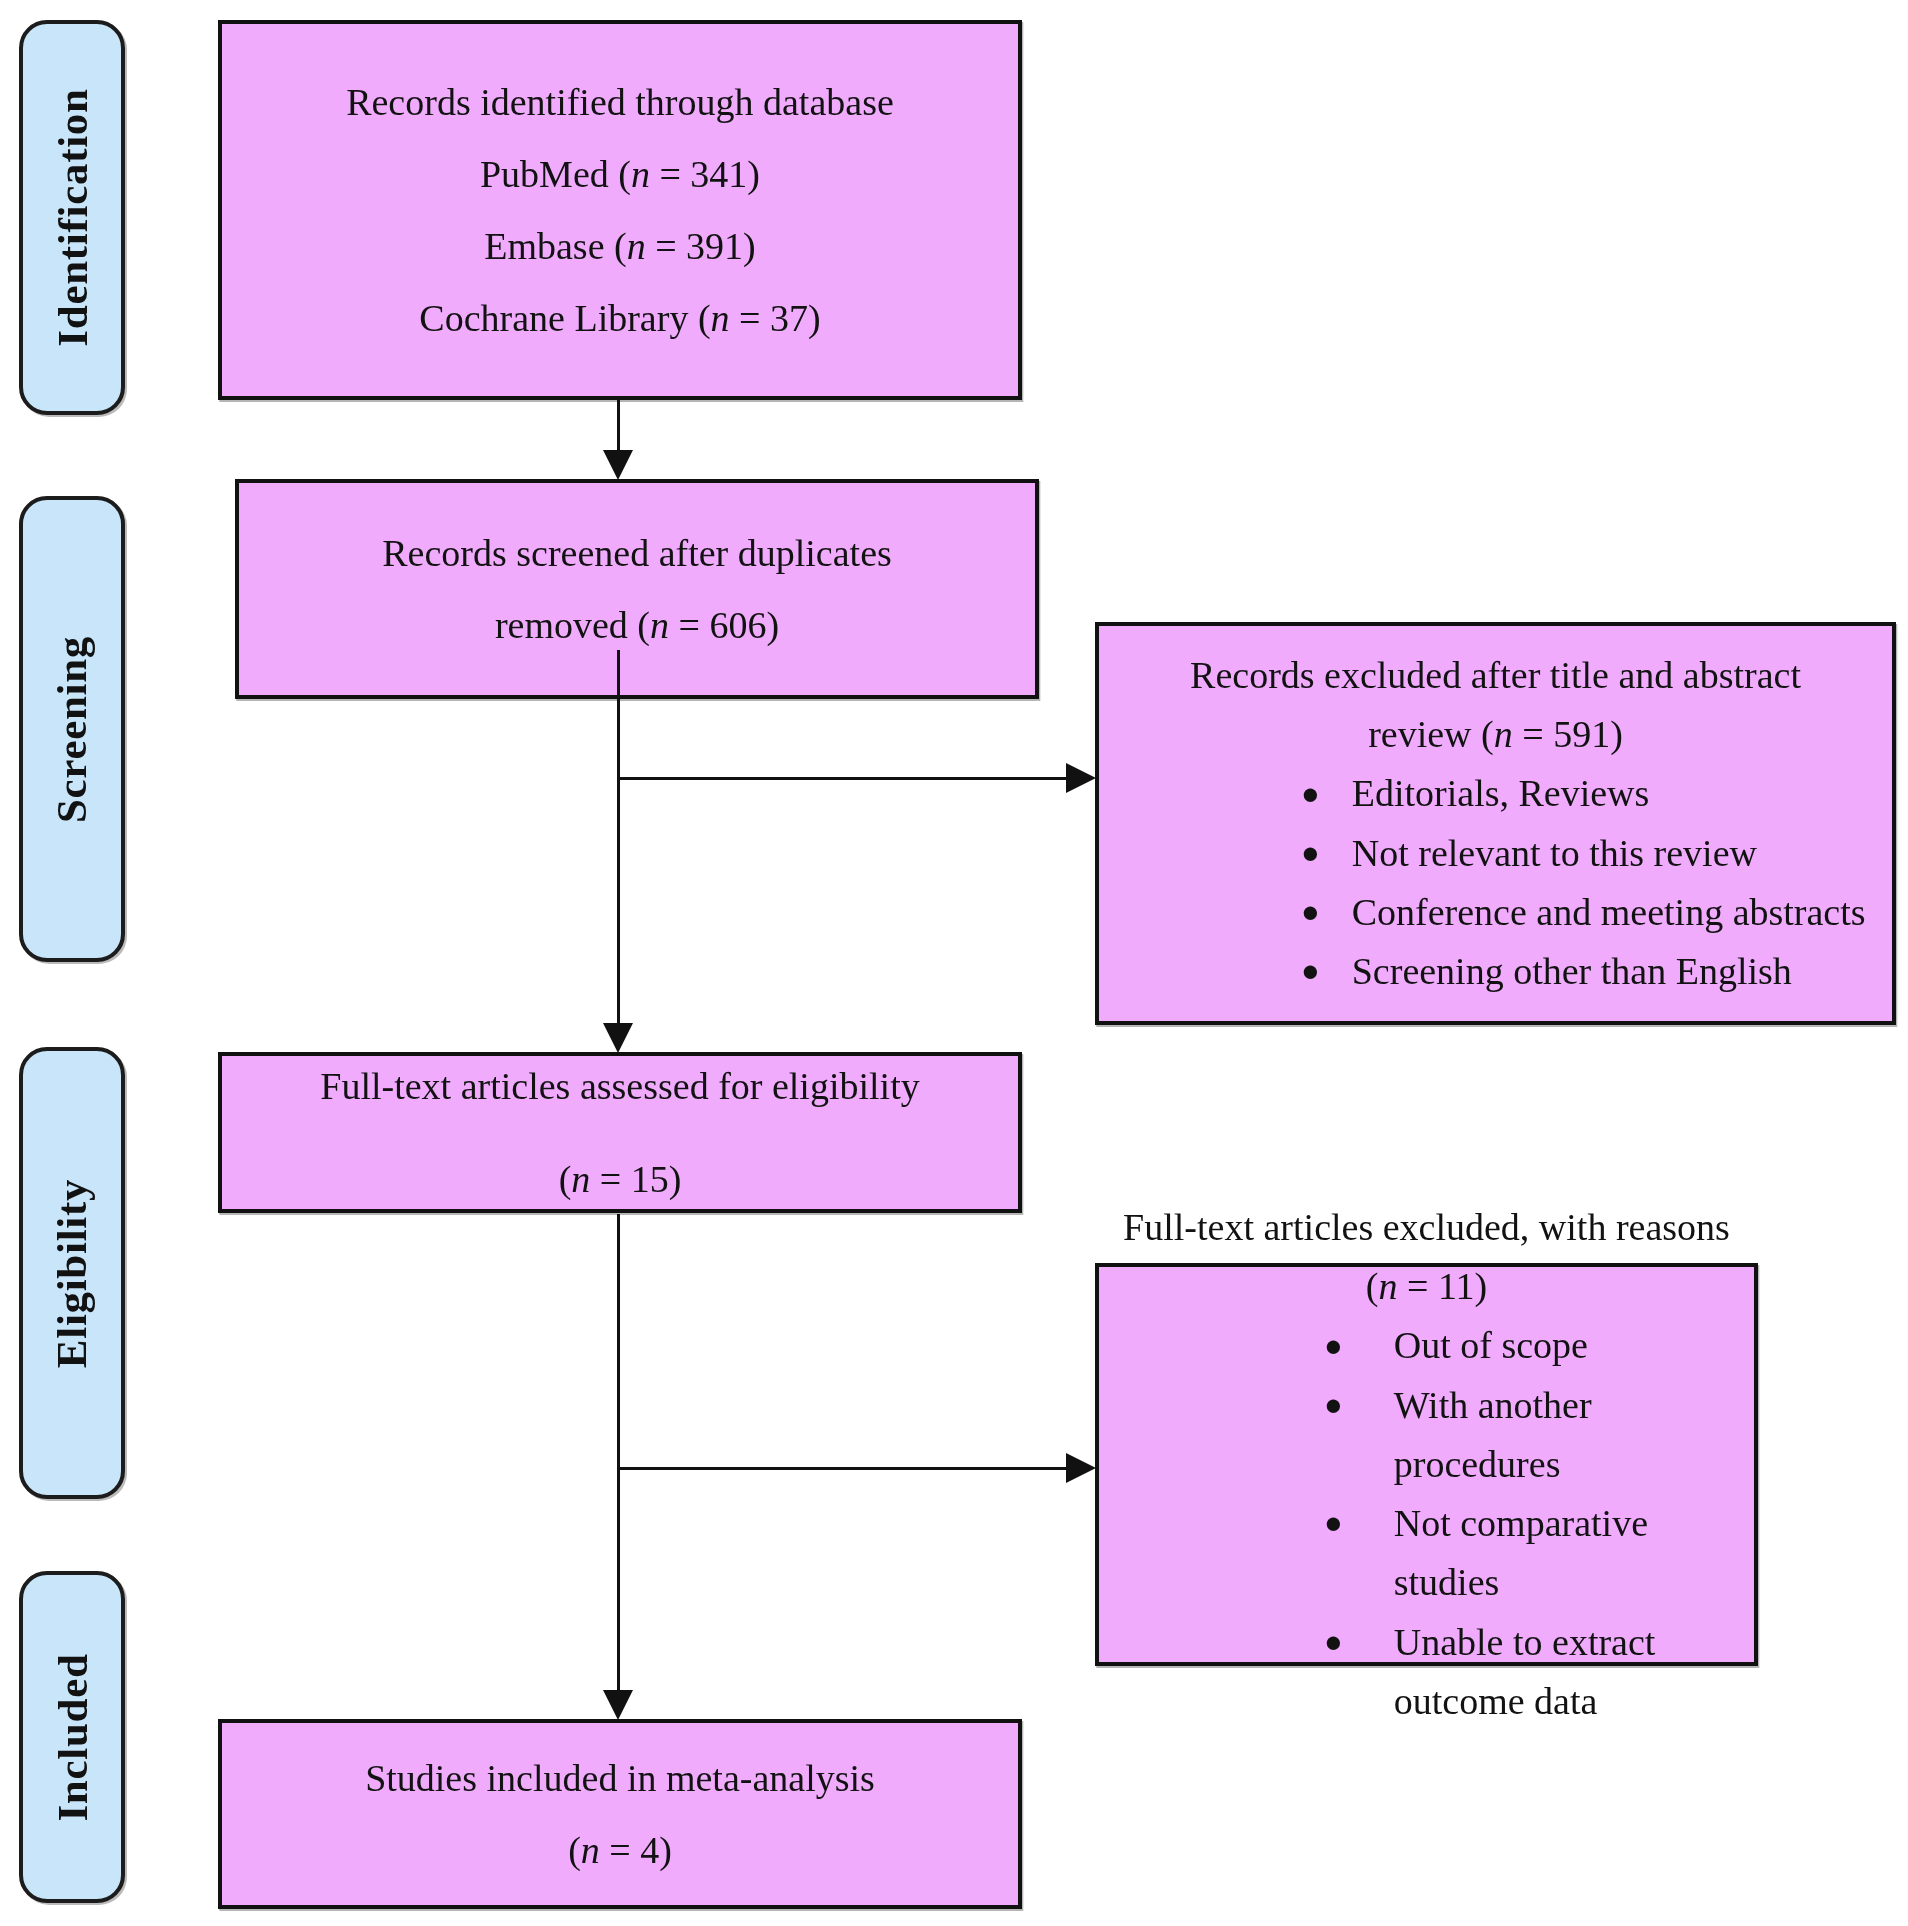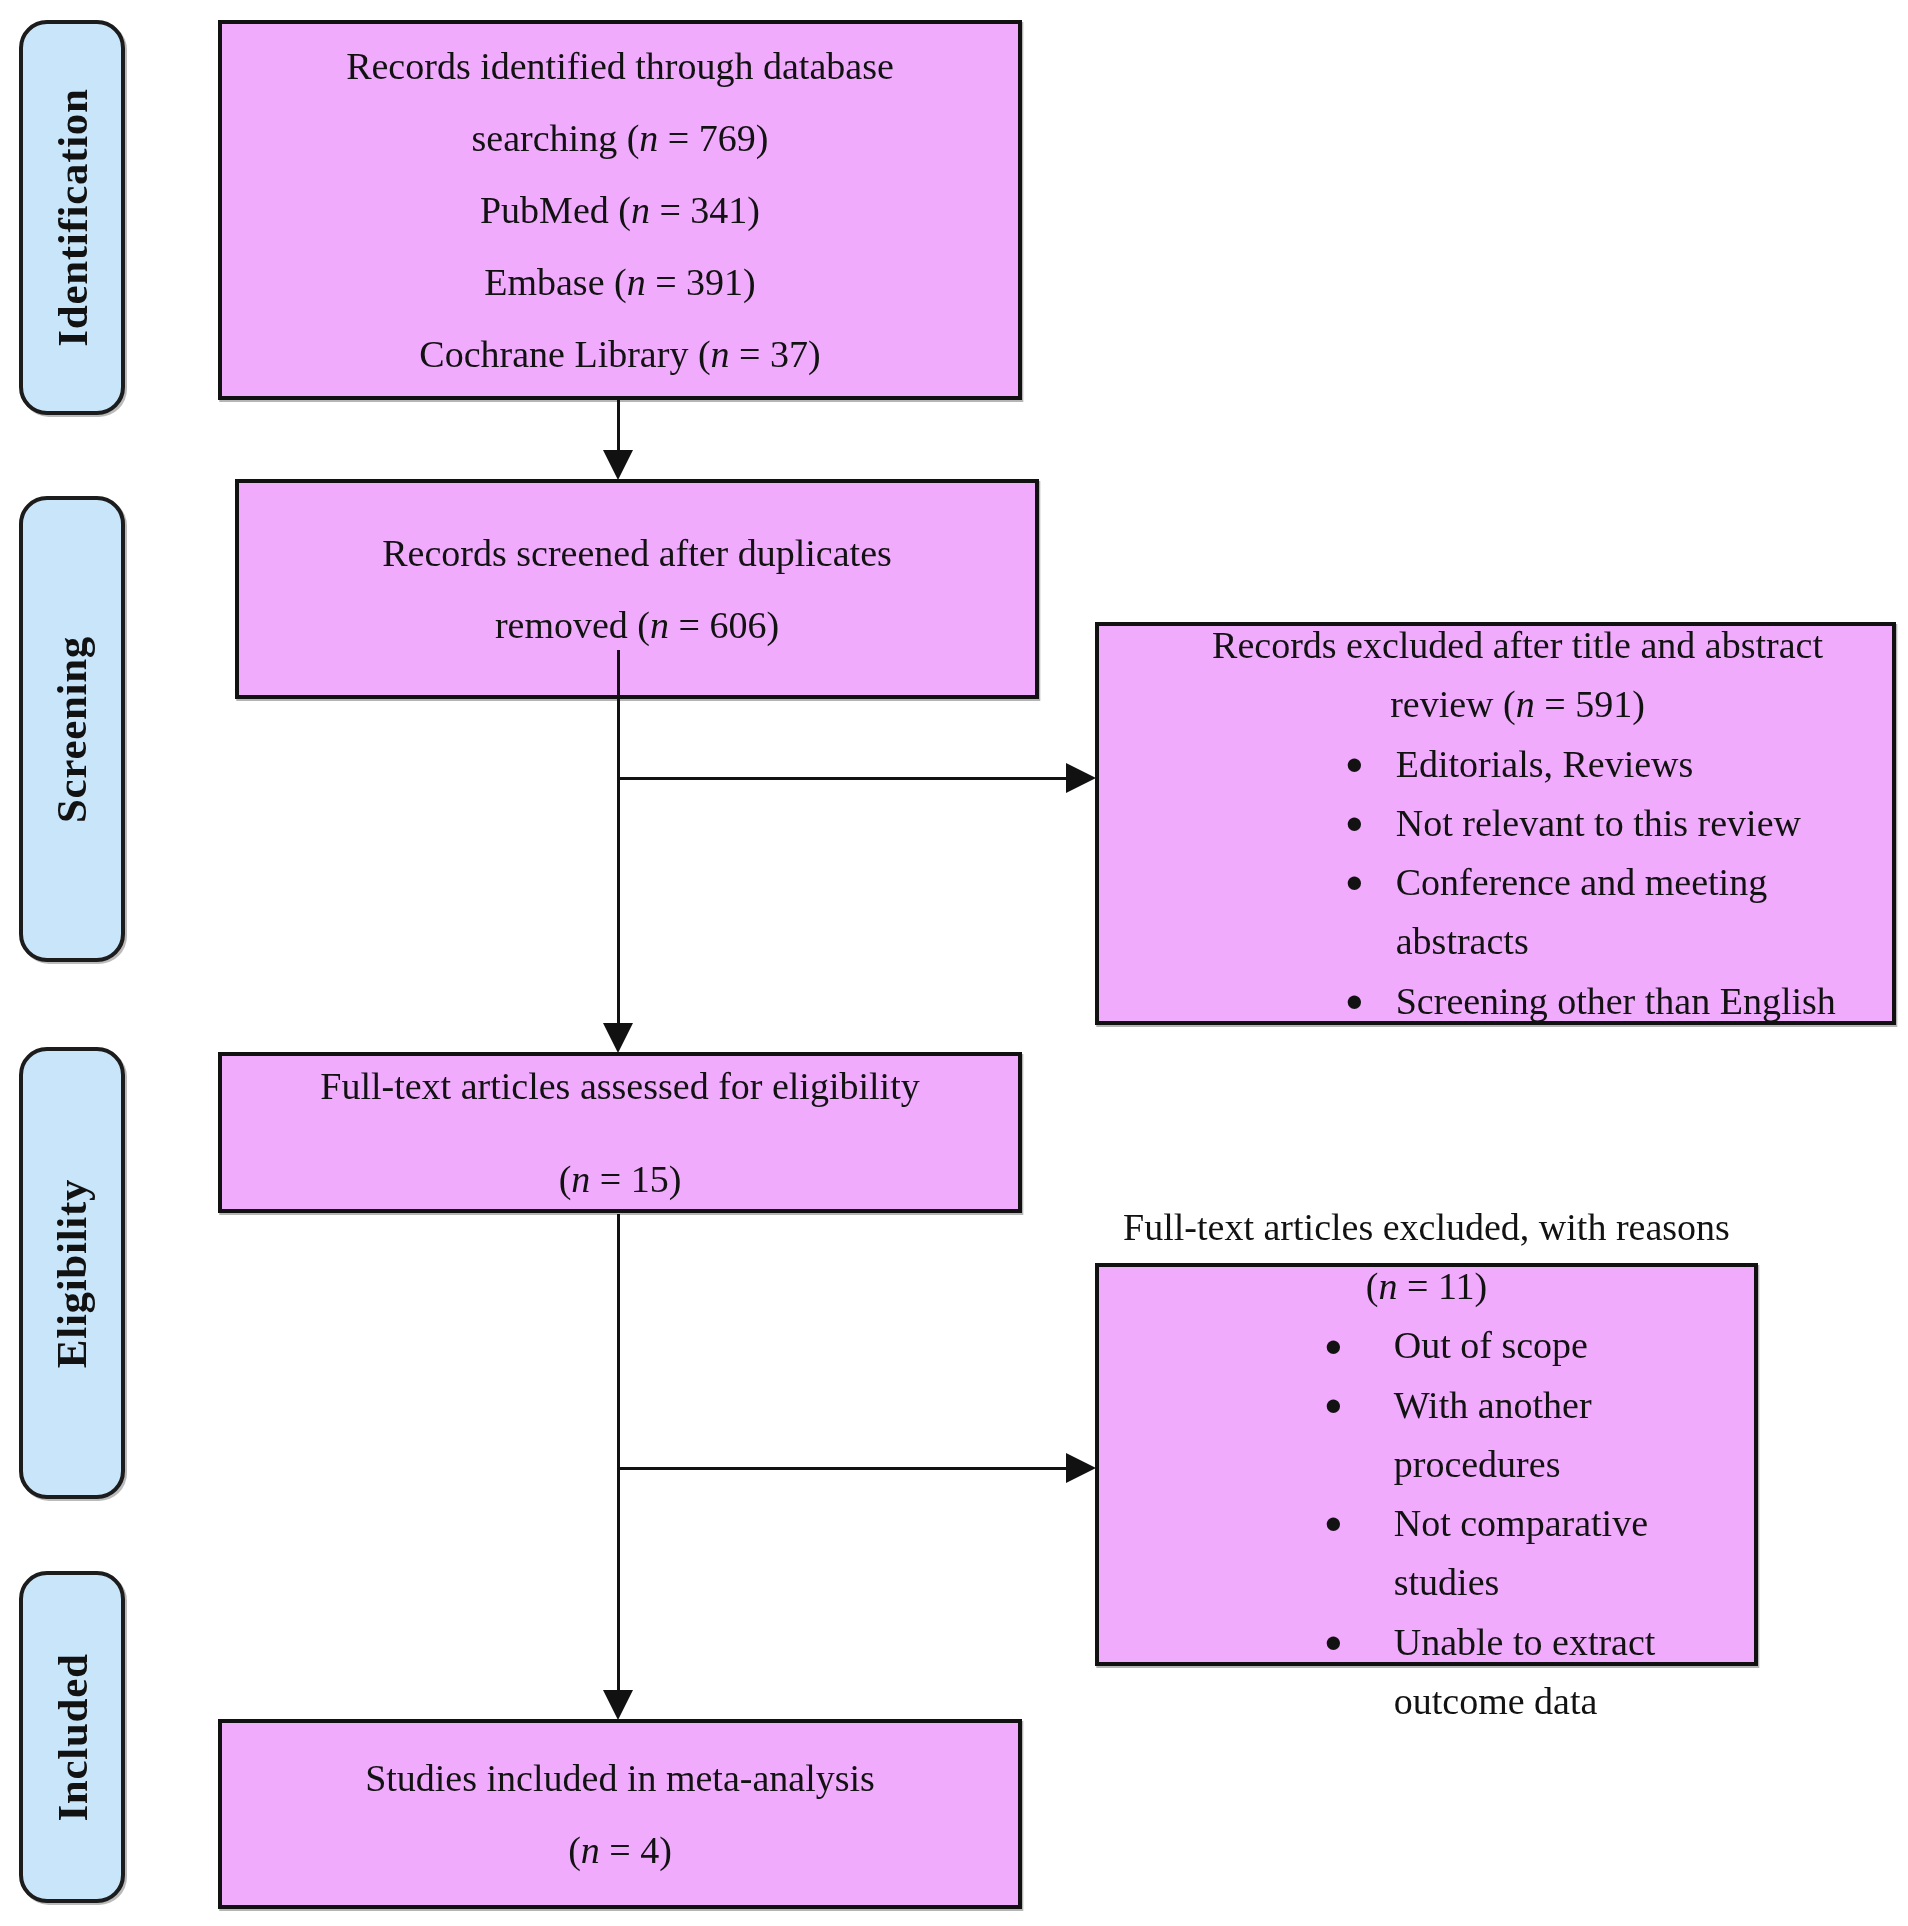"searching (n = 769)" div.box-line { html: <div>searching (<i>n</i> = 769)</div> -> none }
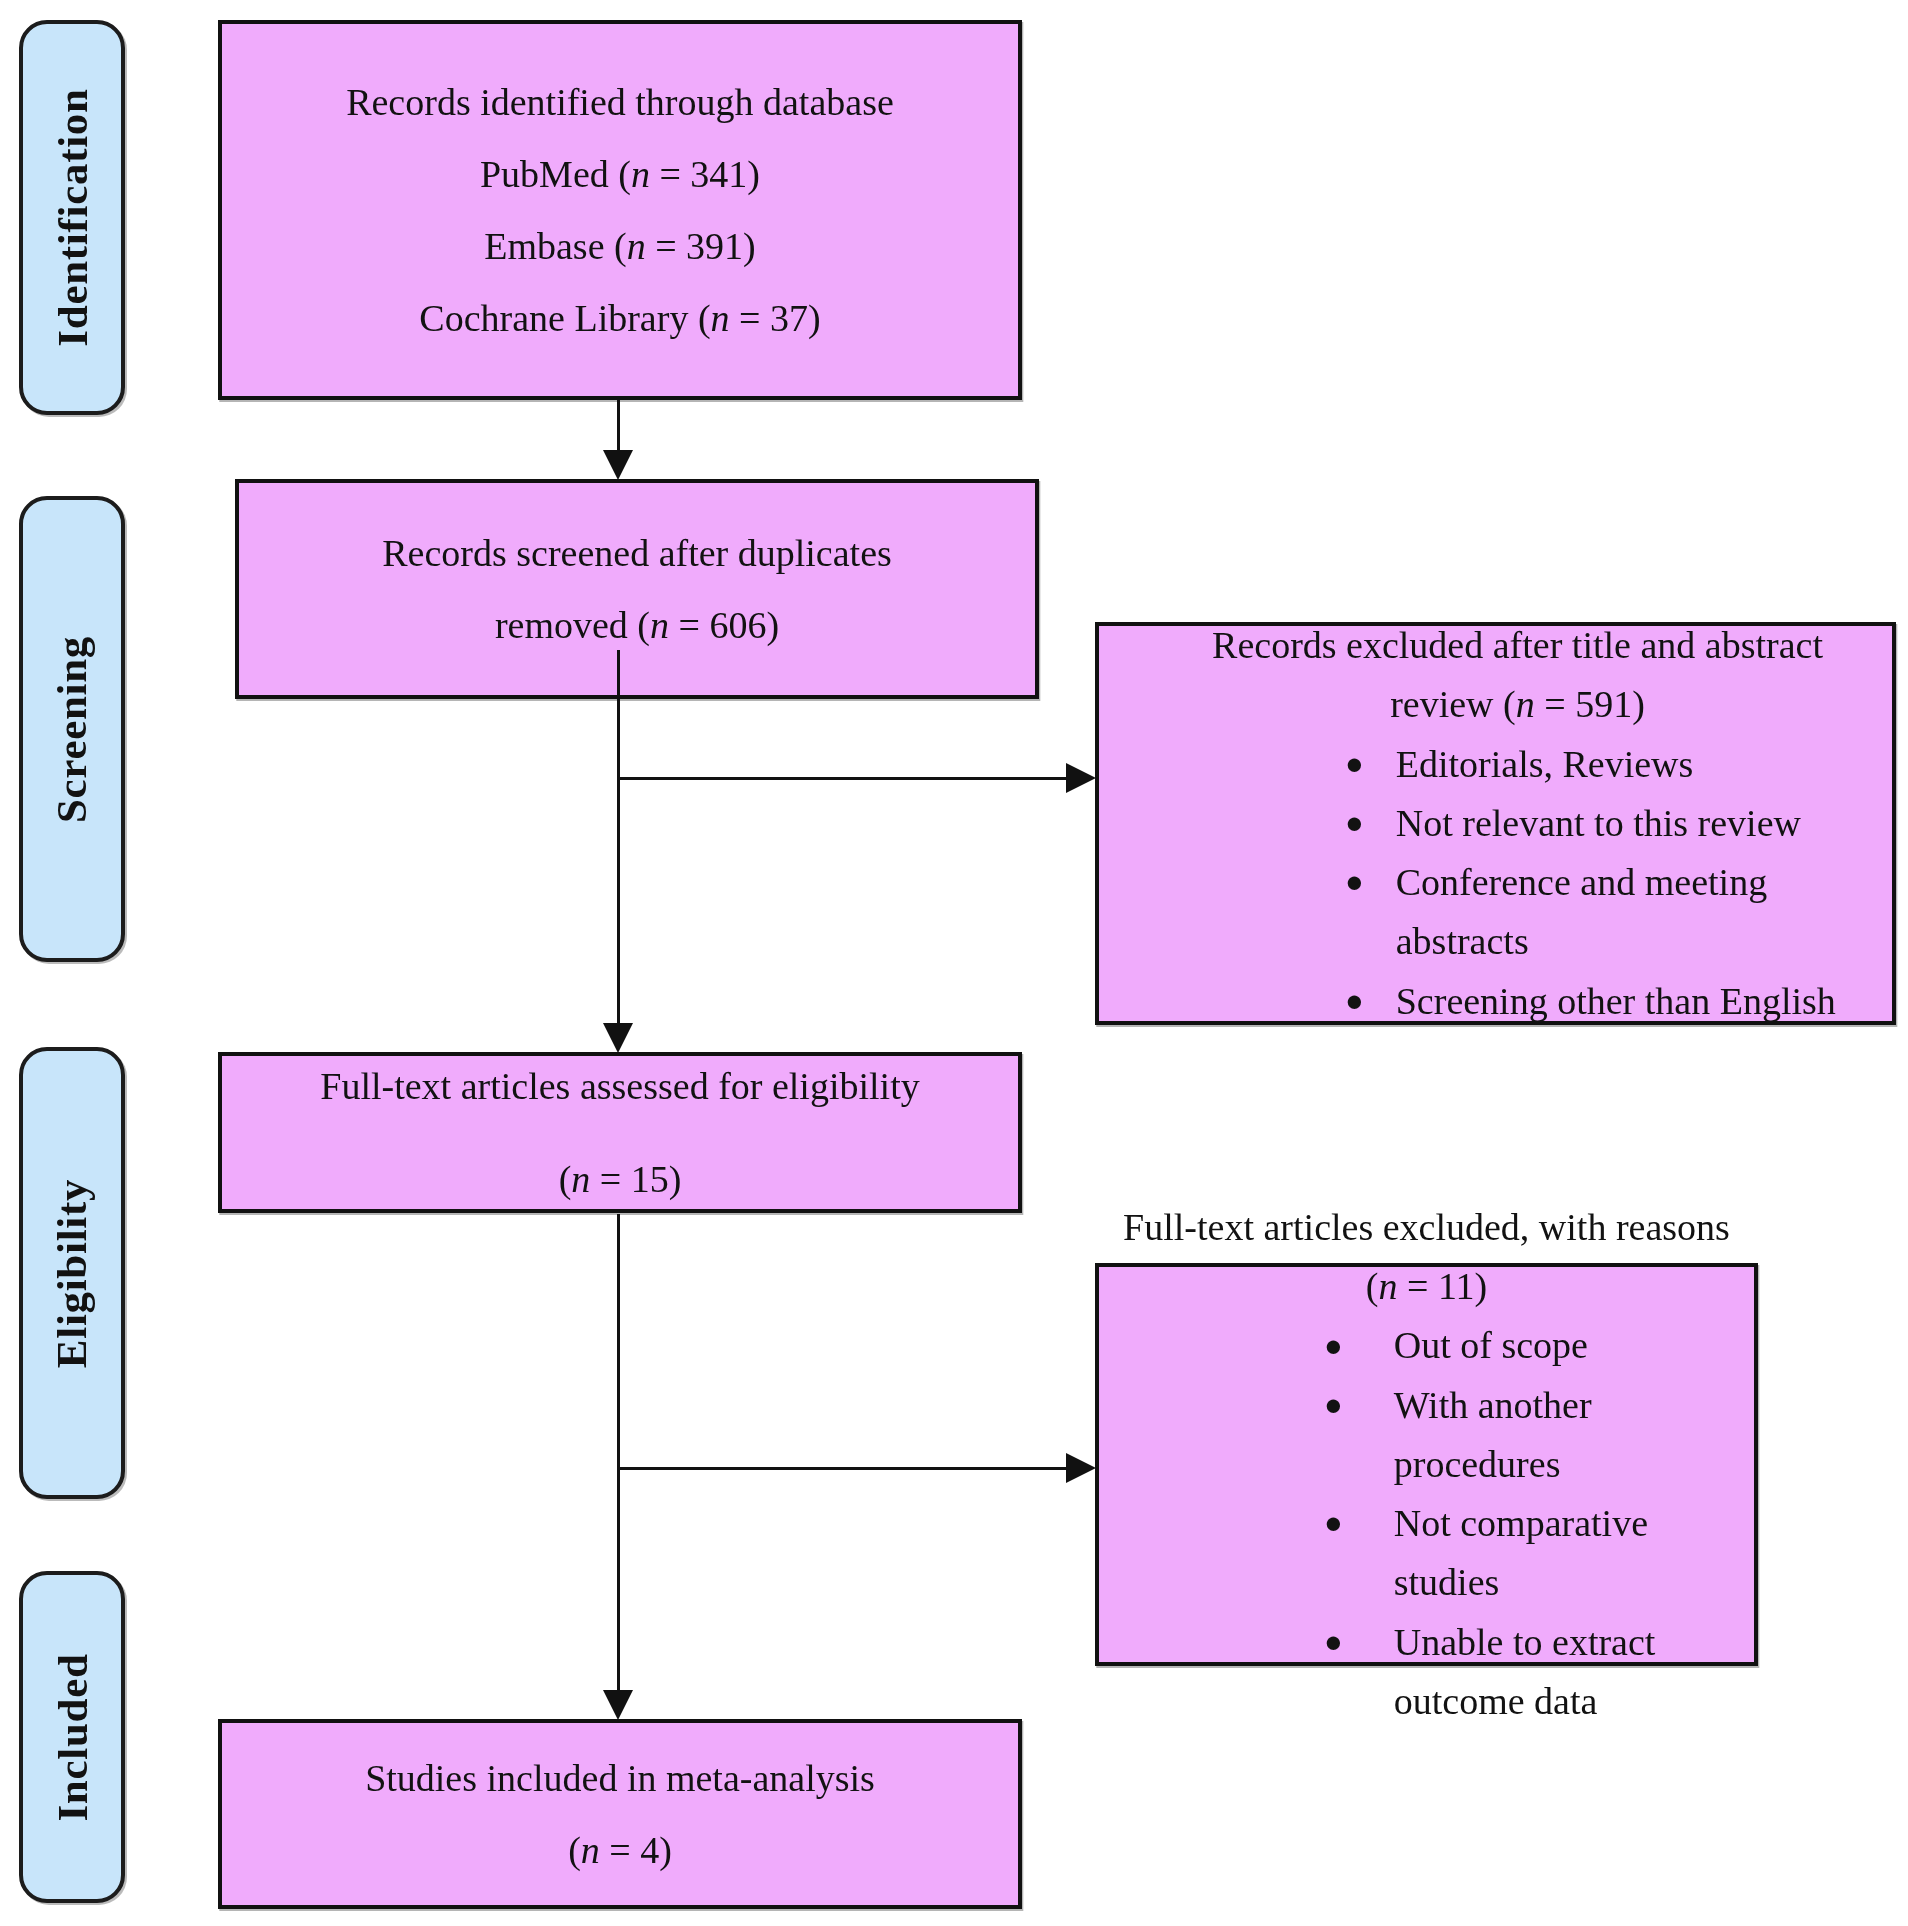"Records excluded after title and" div.flowbox { padding-left: 44px -> none }
